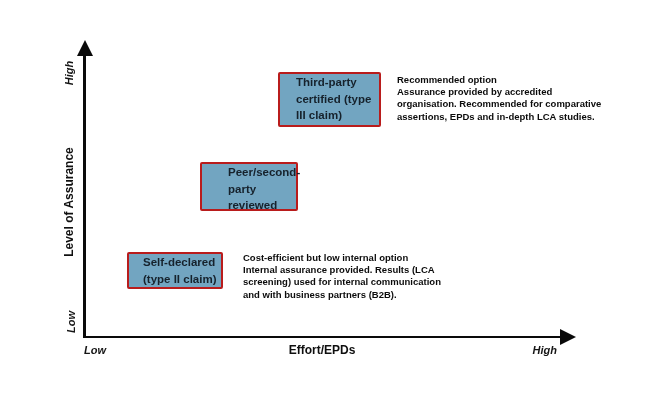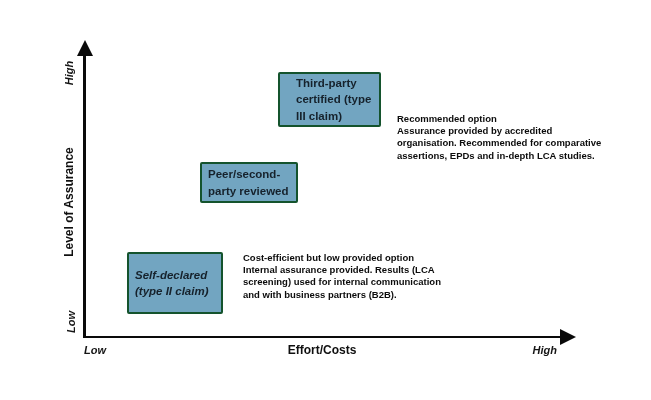"Third-party" .opt-box { align-items: center -> flex-start; border: 2px solid #14532d -> 2px solid #b91c1c }
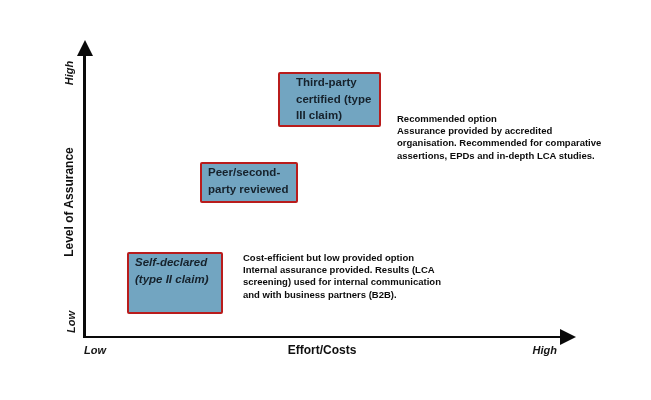"Recommended option" .desc-1 { margin-top: 39px -> none }
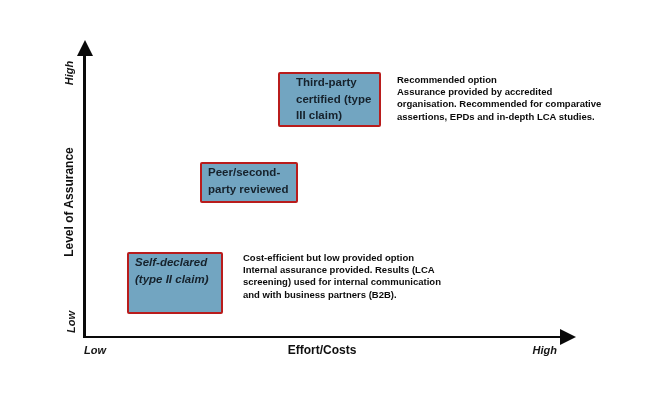"Peer/second-" .box-2 { height: 41px -> 49px; padding-left: 6px -> 26px }
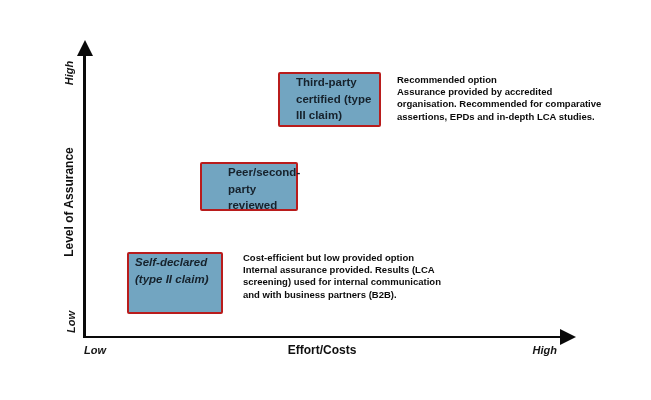"Self-declared" .box-3 { font-style: italic -> none; height: 62px -> 37px; padding-left: 6px -> 14px }
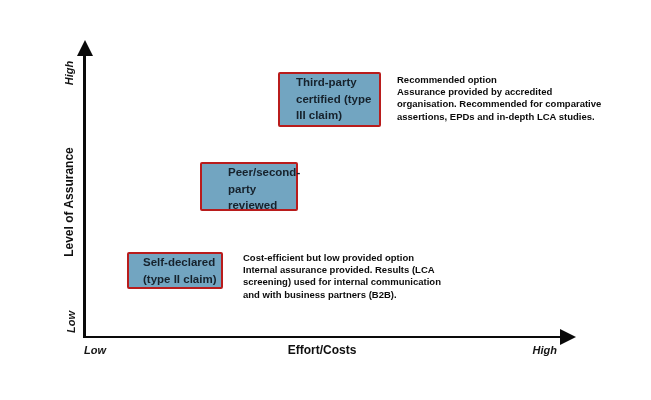"Cost-efficient but low provided option" div.hdr { text: provided -> internal }
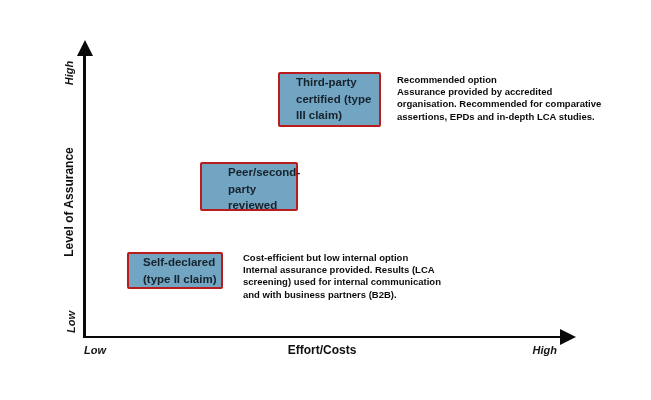"Effort/Costs" div.axis-title { text: Effort/Costs -> Effort/EPDs }
